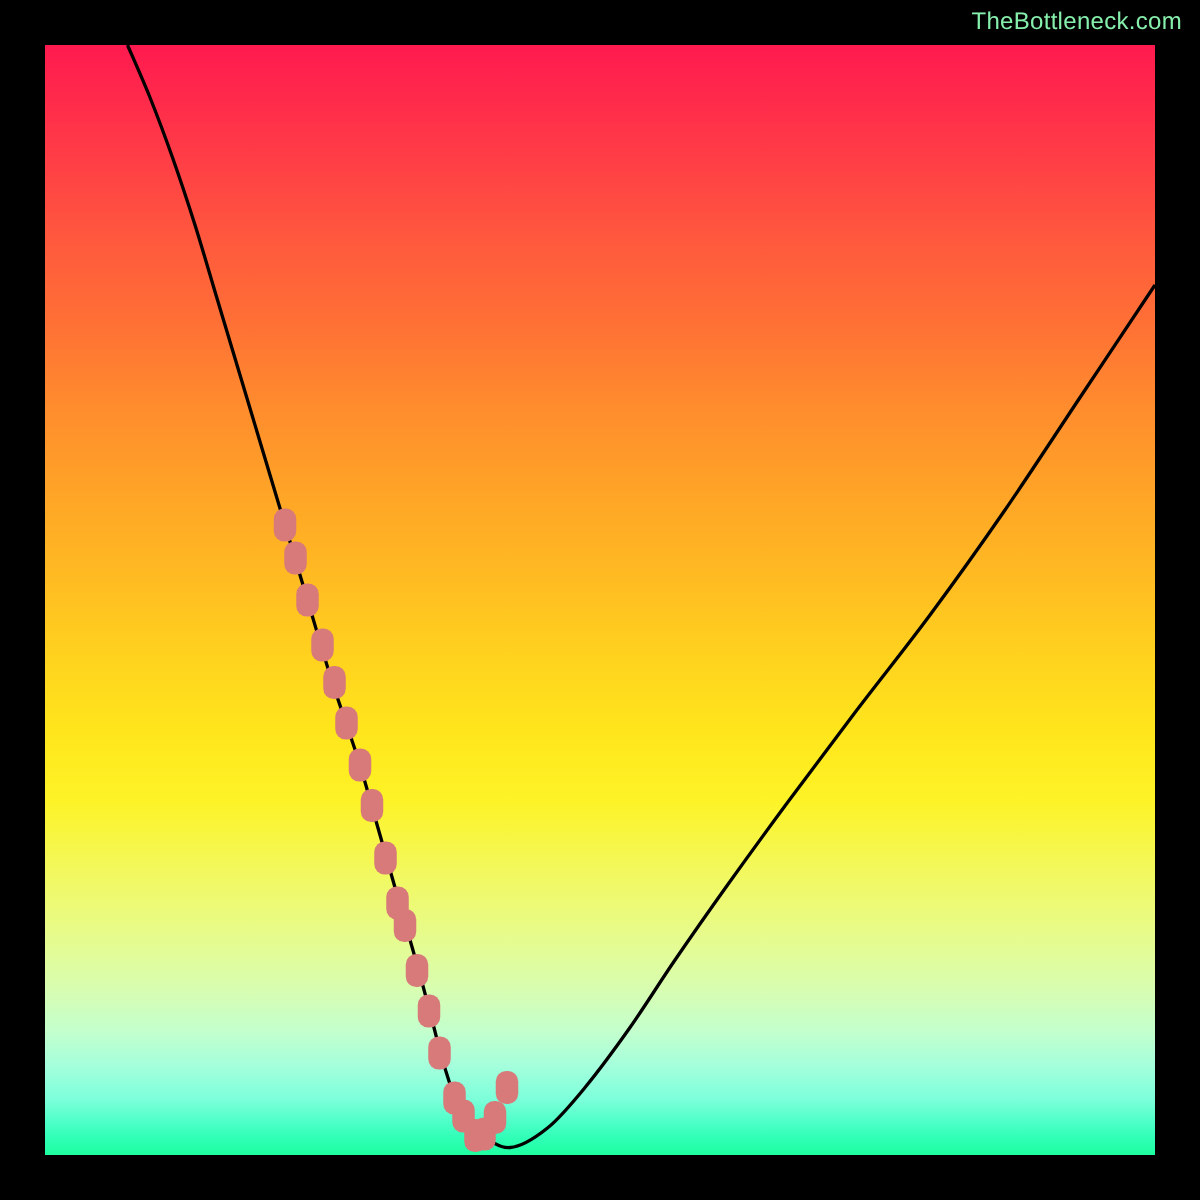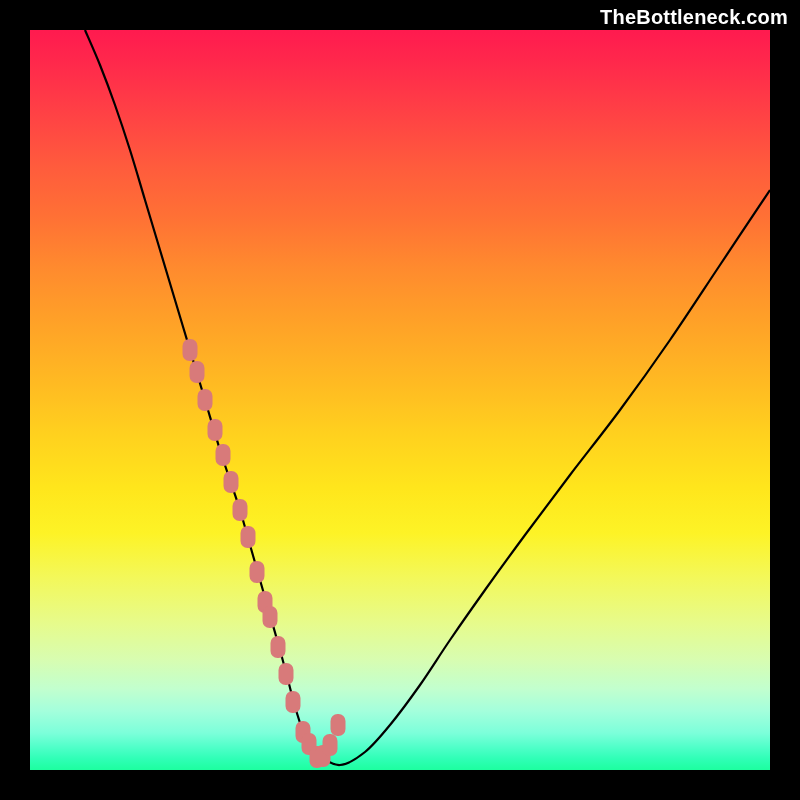"TheBottleneck.com" .watermark { color: #ffffff -> #86efac; font-size: 20px -> 16px; font-weight: 700 -> 400 }
